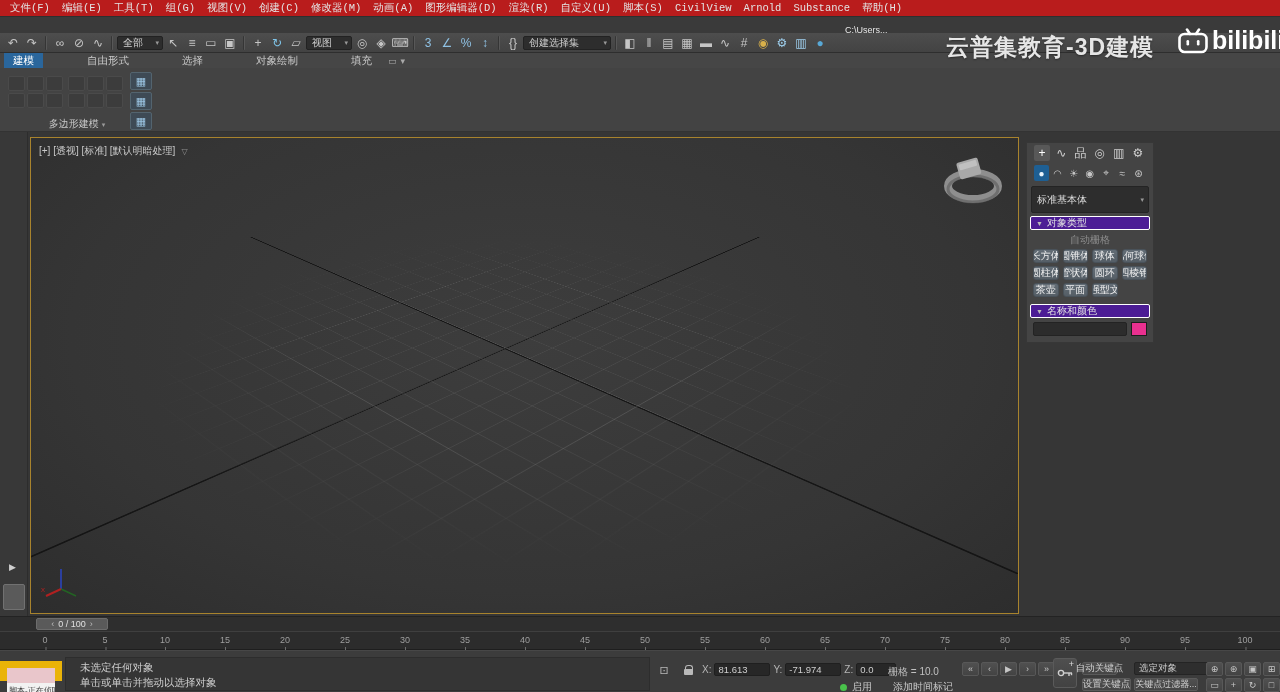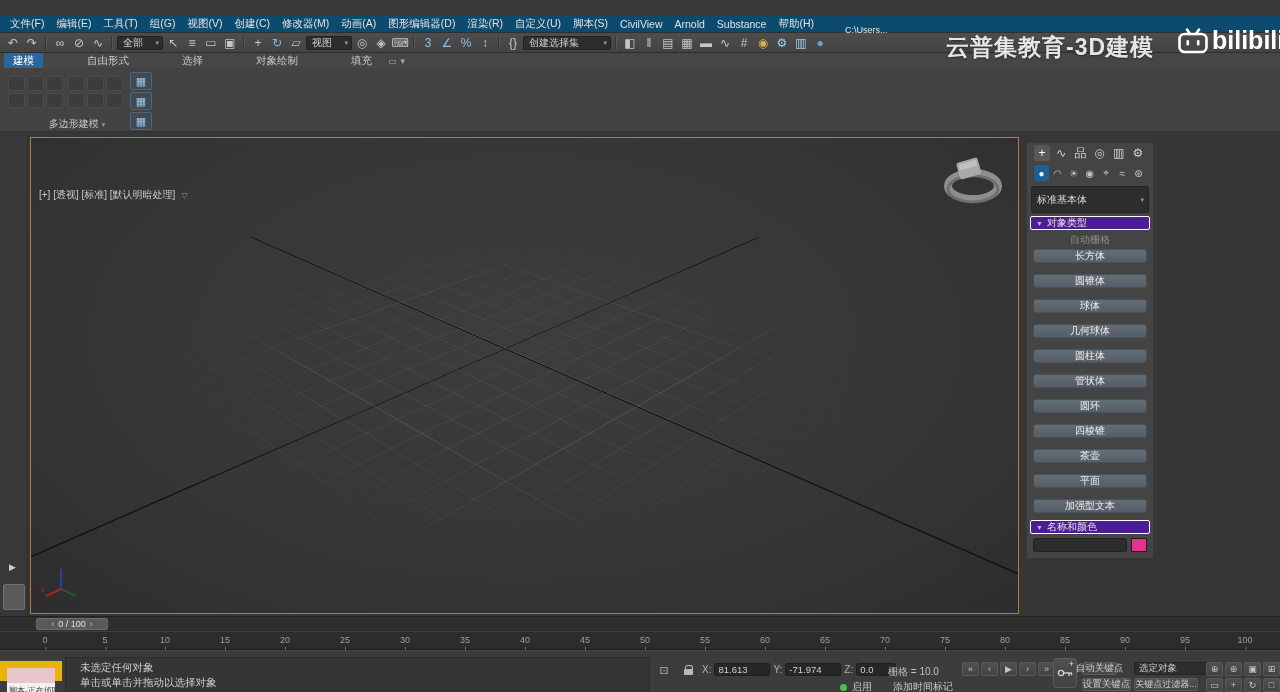"文件(F)" #menubar { background: #0c4a6e -> #b91c1c; font-family: none -> Liberation Mono, monospace; top: 16px -> 0 }
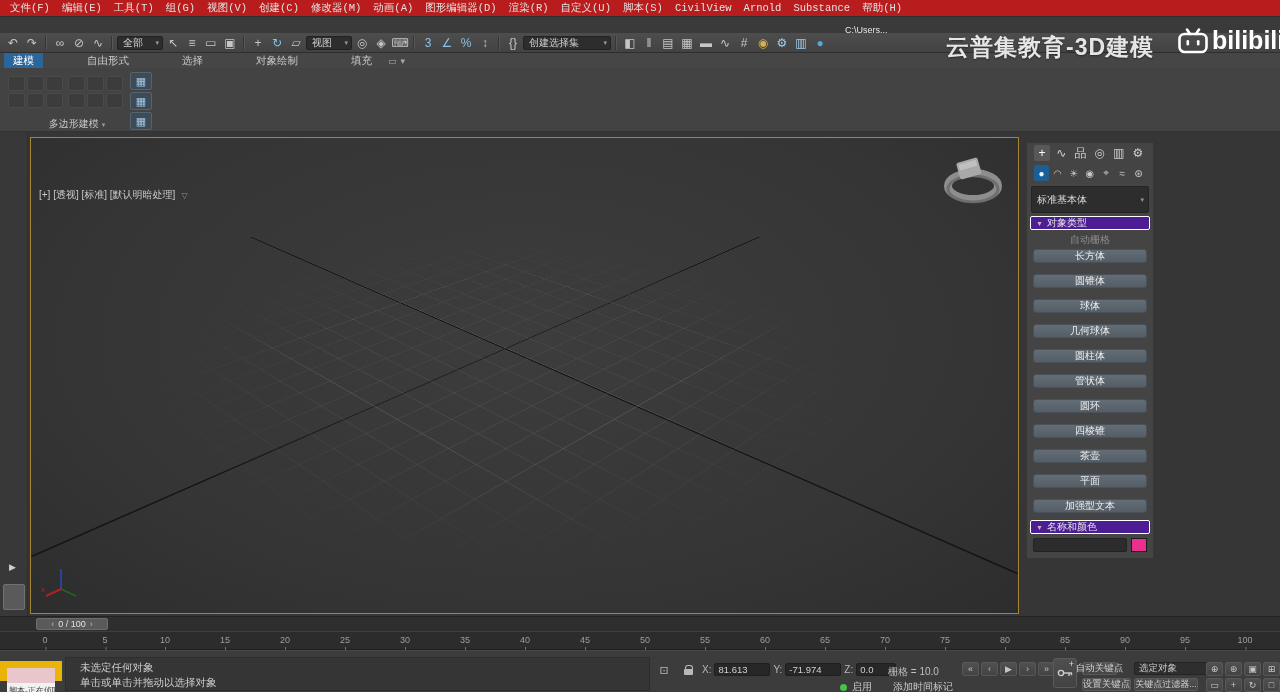"[+] [透视] [标准] [默认明暗处理]" .vp-label { margin-top: 44px -> none }
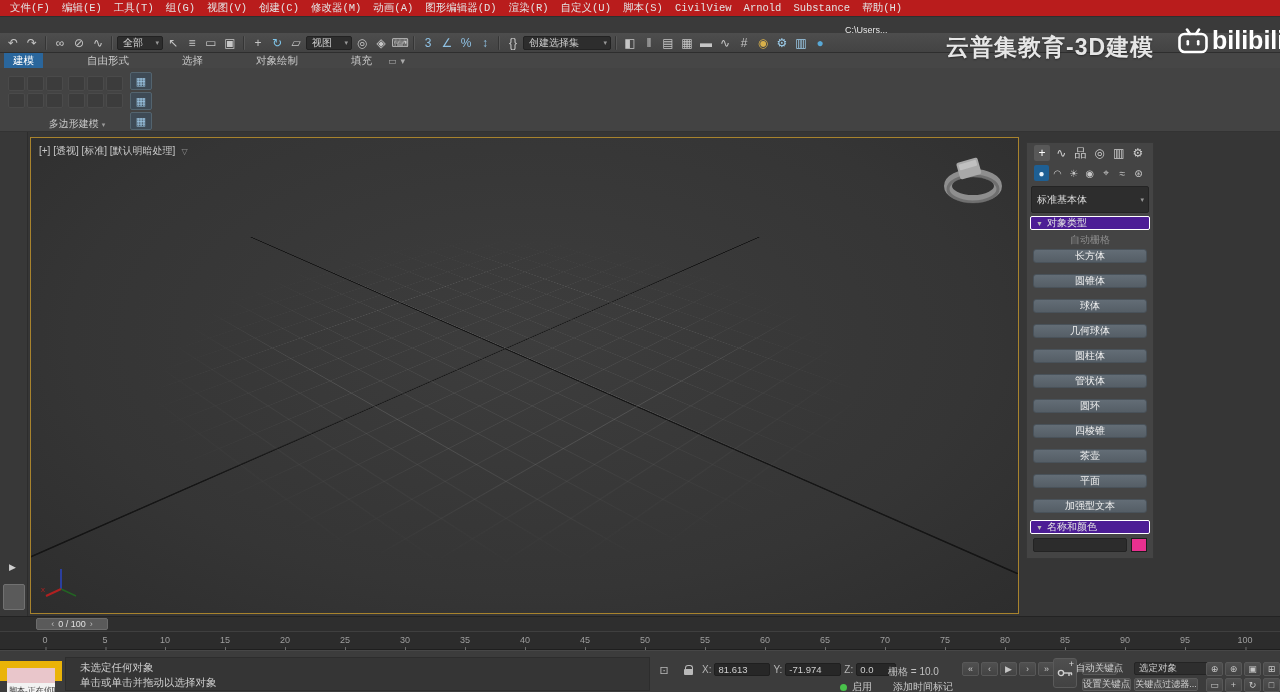"长方体" .obj-grid { gap: 11px 4px -> 3px 4px; grid-template-columns: 1fr -> 1fr 1fr 1fr 1fr }
